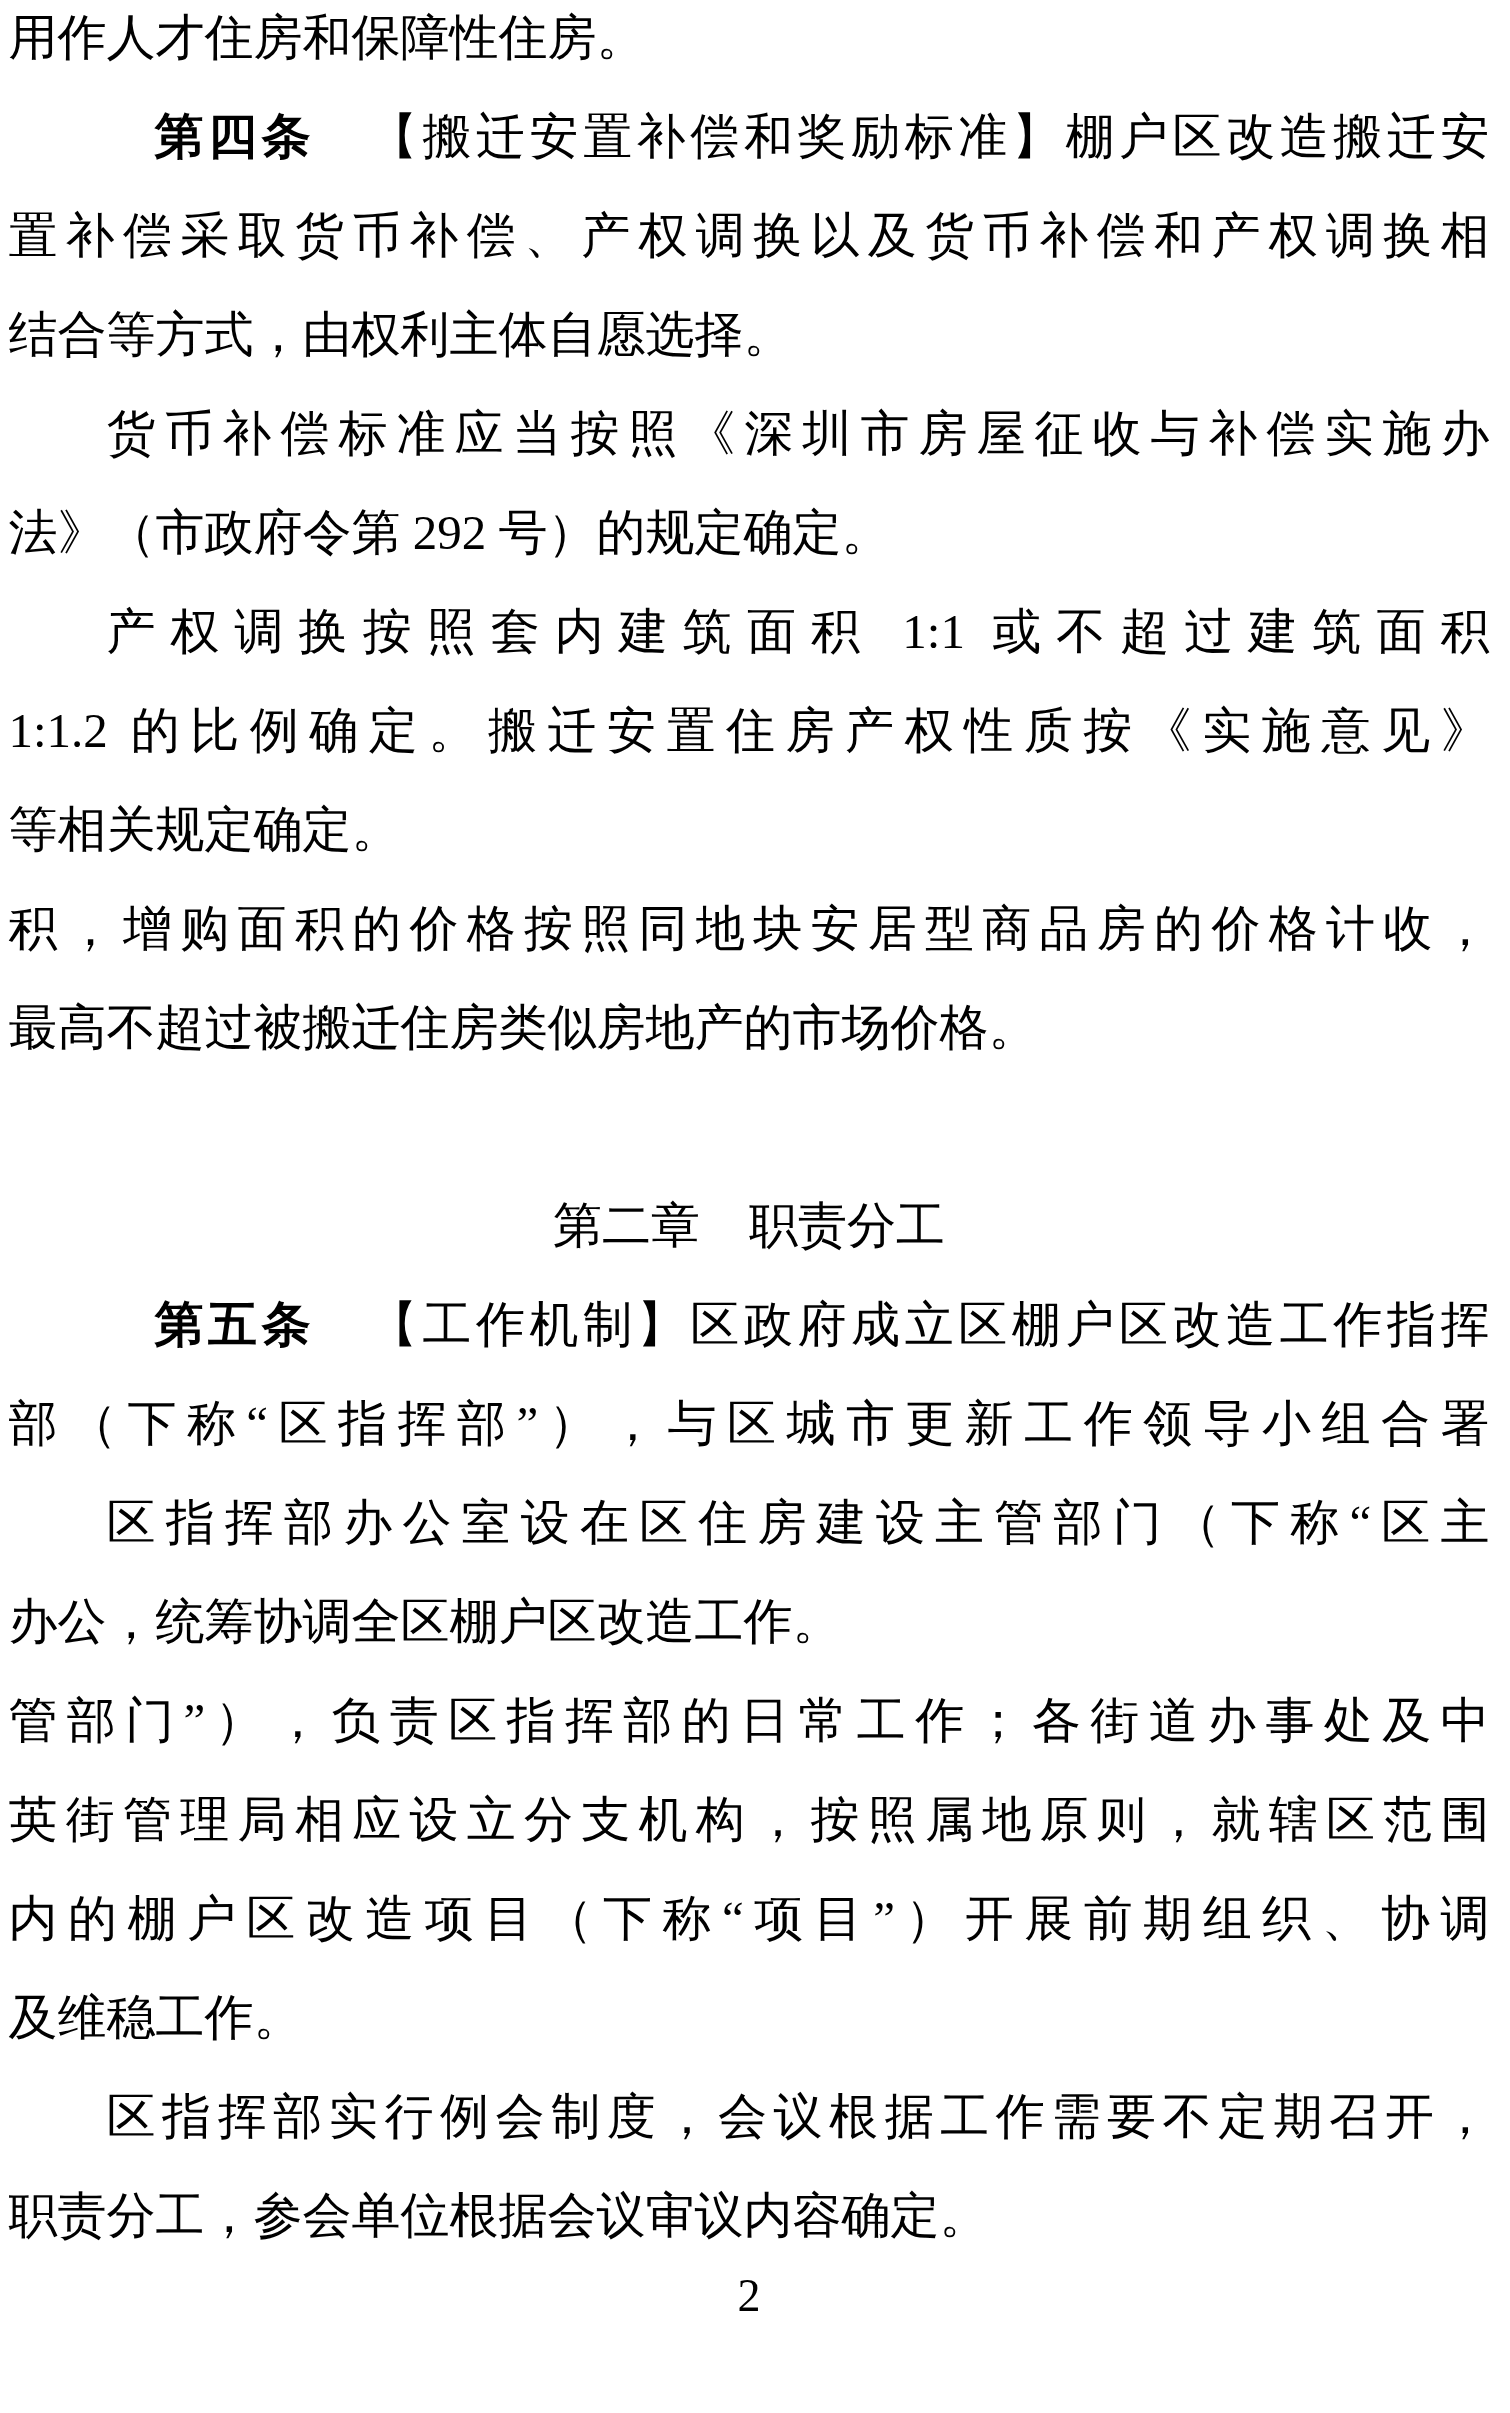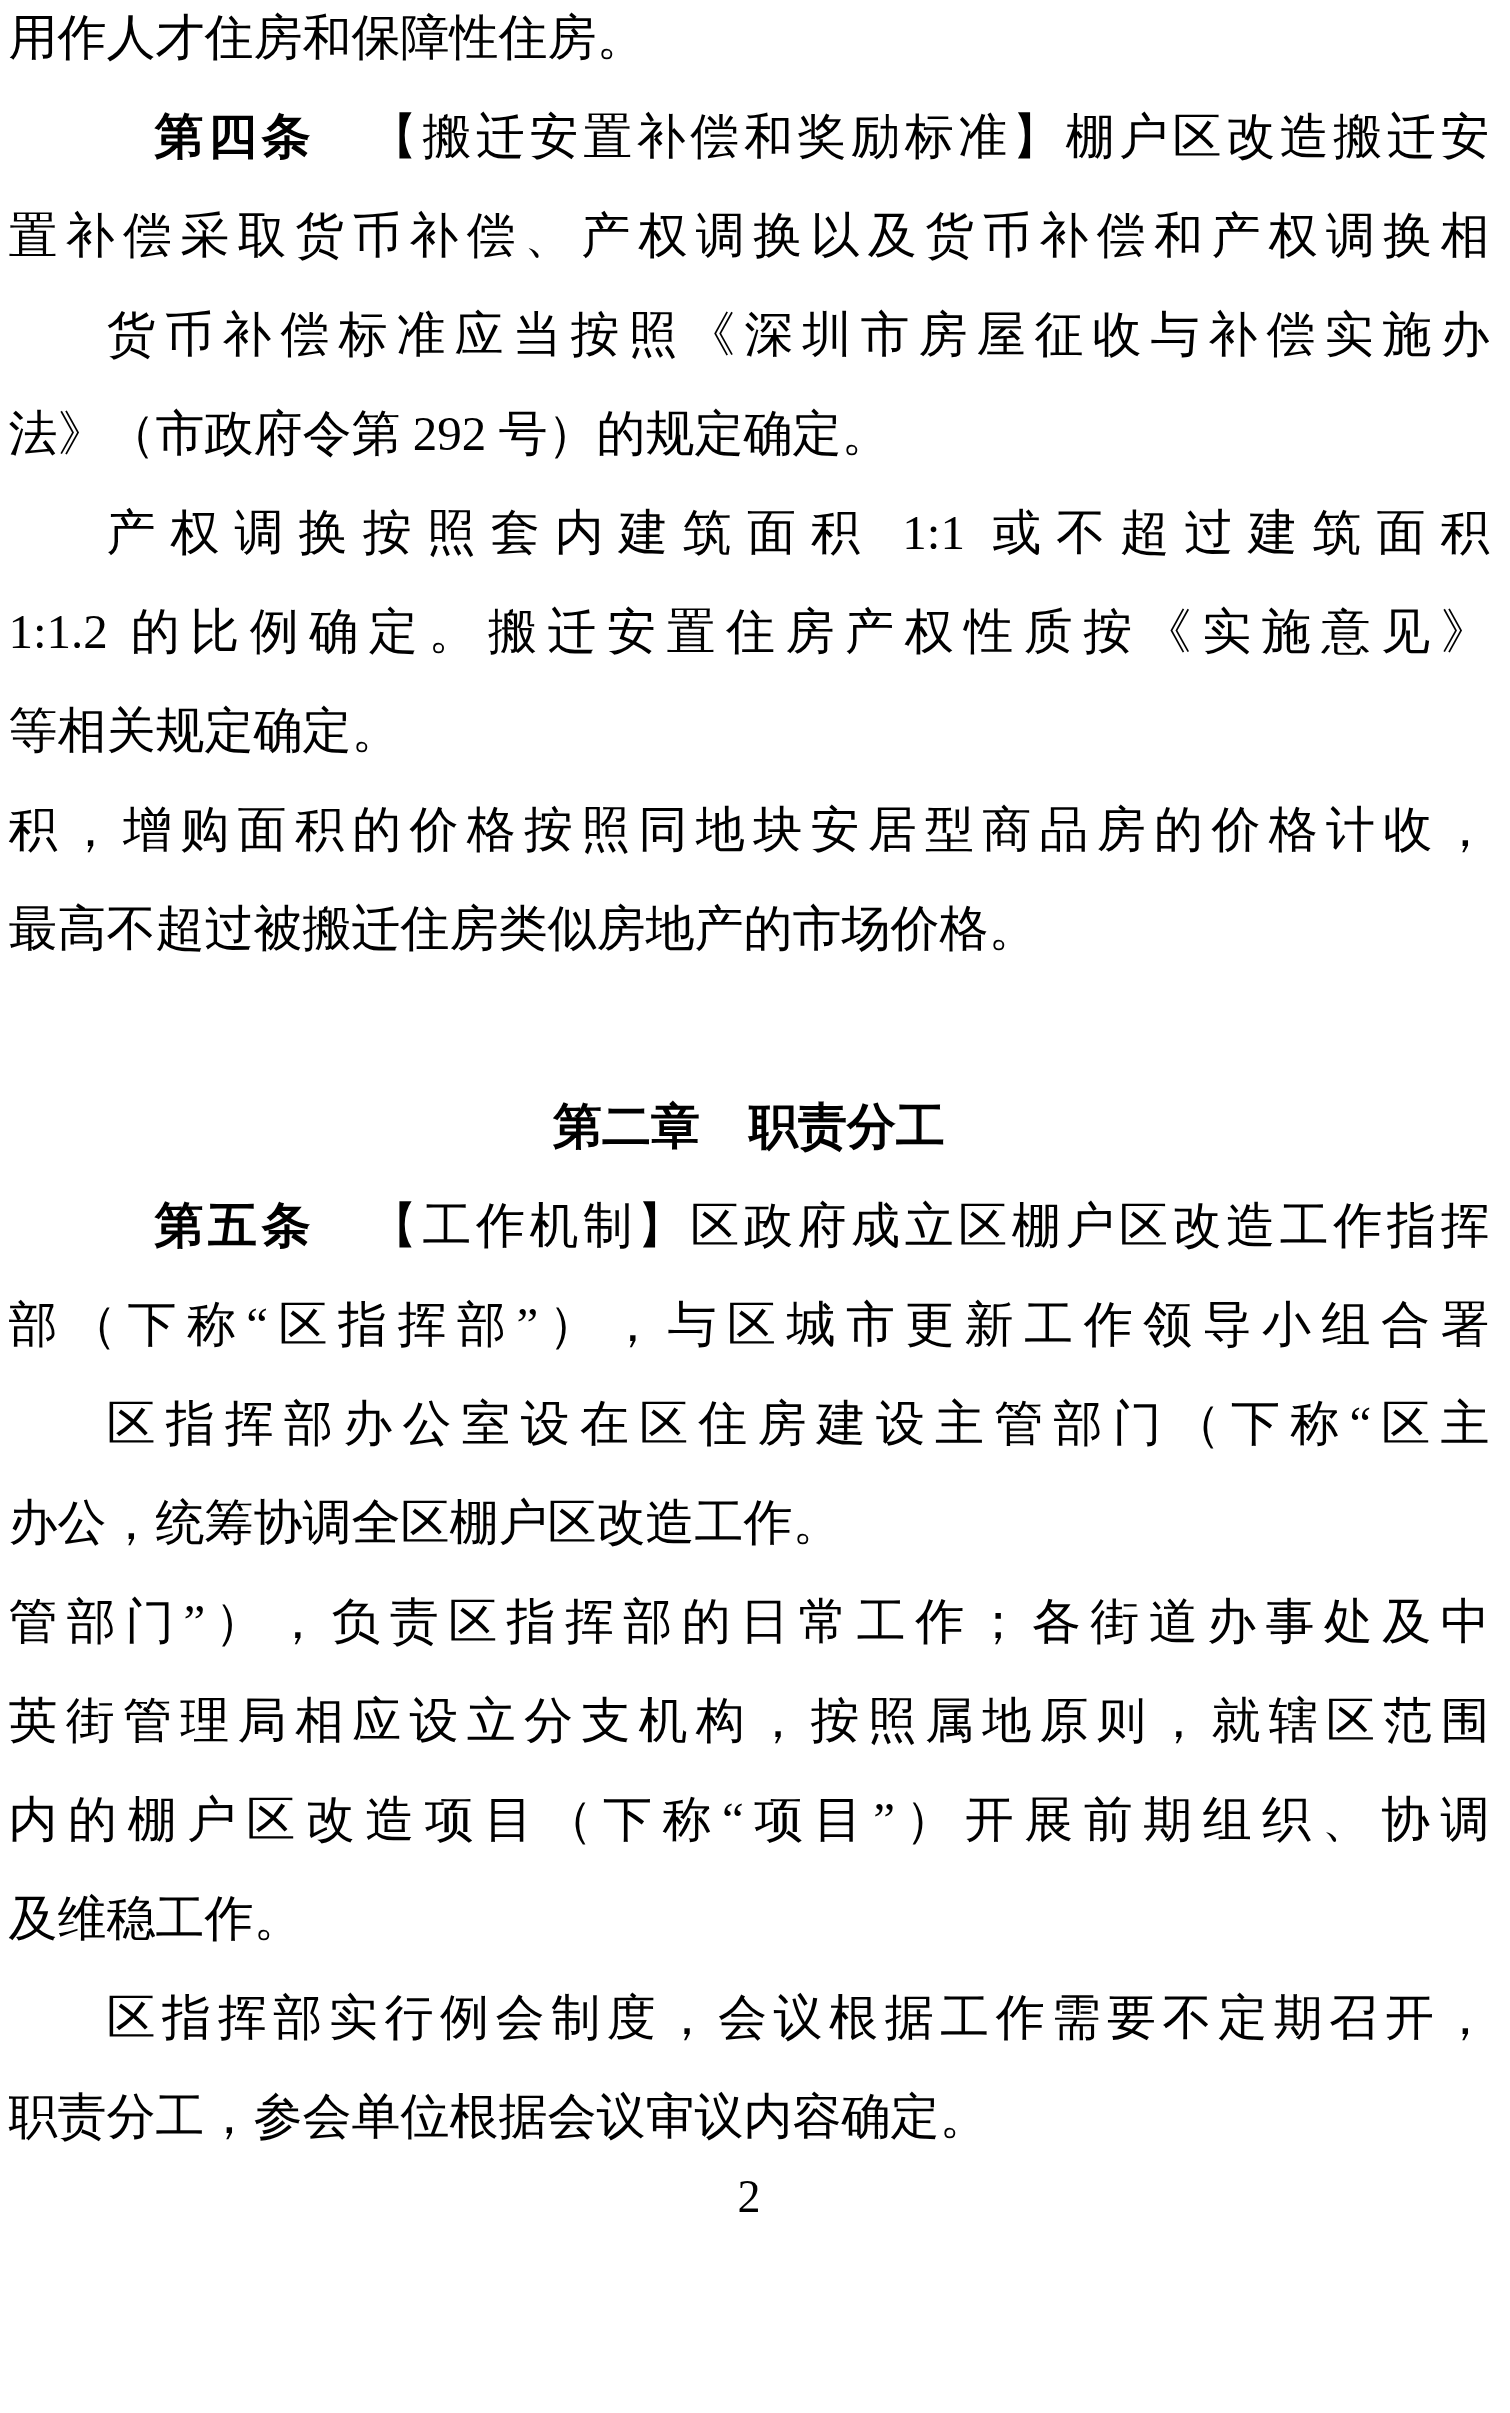"结合等方式，由权利主体自愿选择。" div.ln { html: none -> <div>结合等方式，由权利主体自愿选择。</div> }
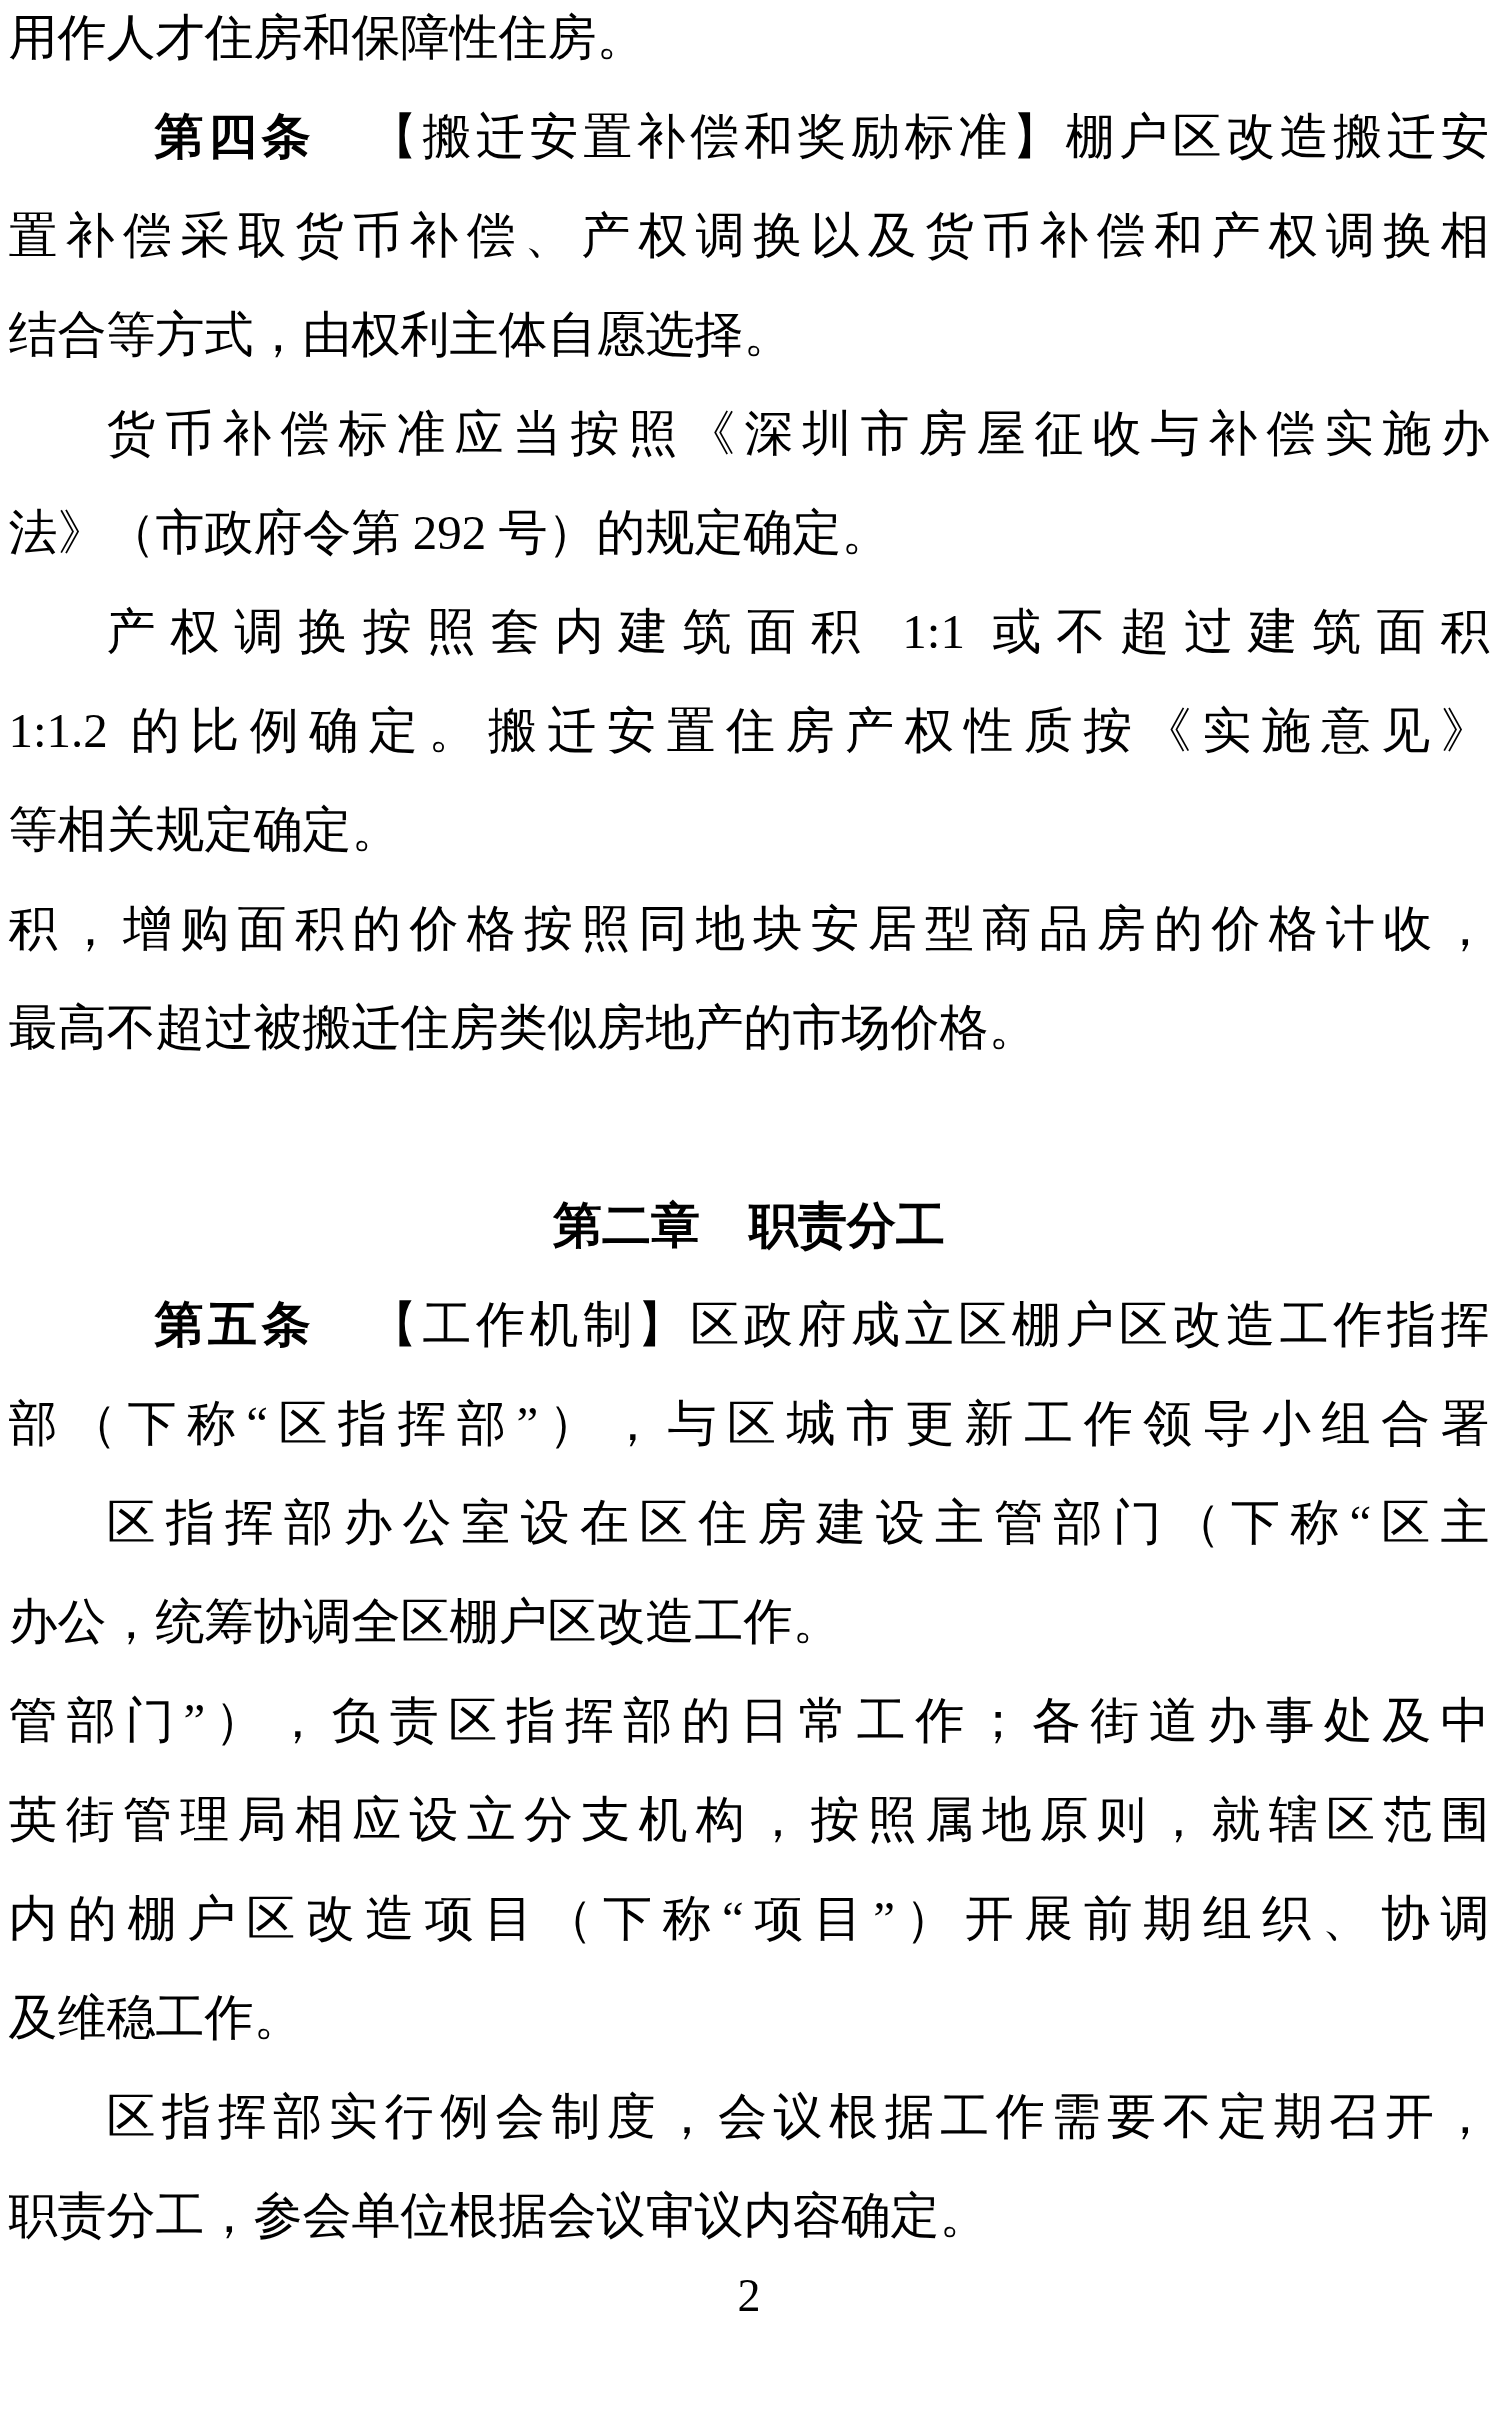"第二章 职责分工" .heading { font-weight: 700 -> 400 }
